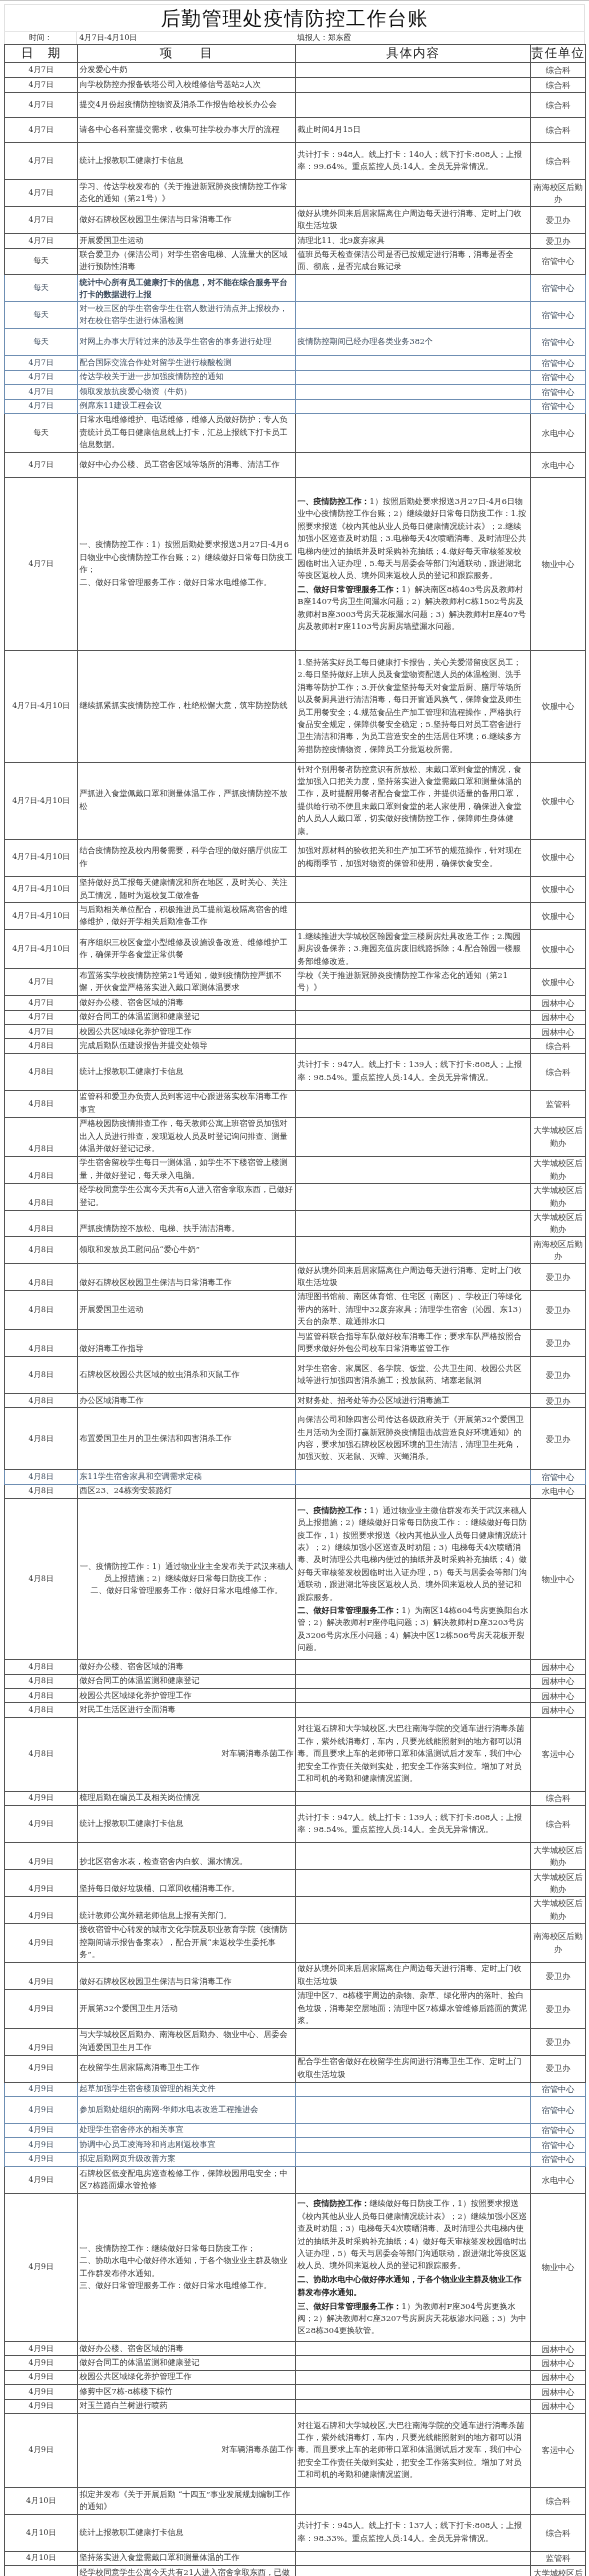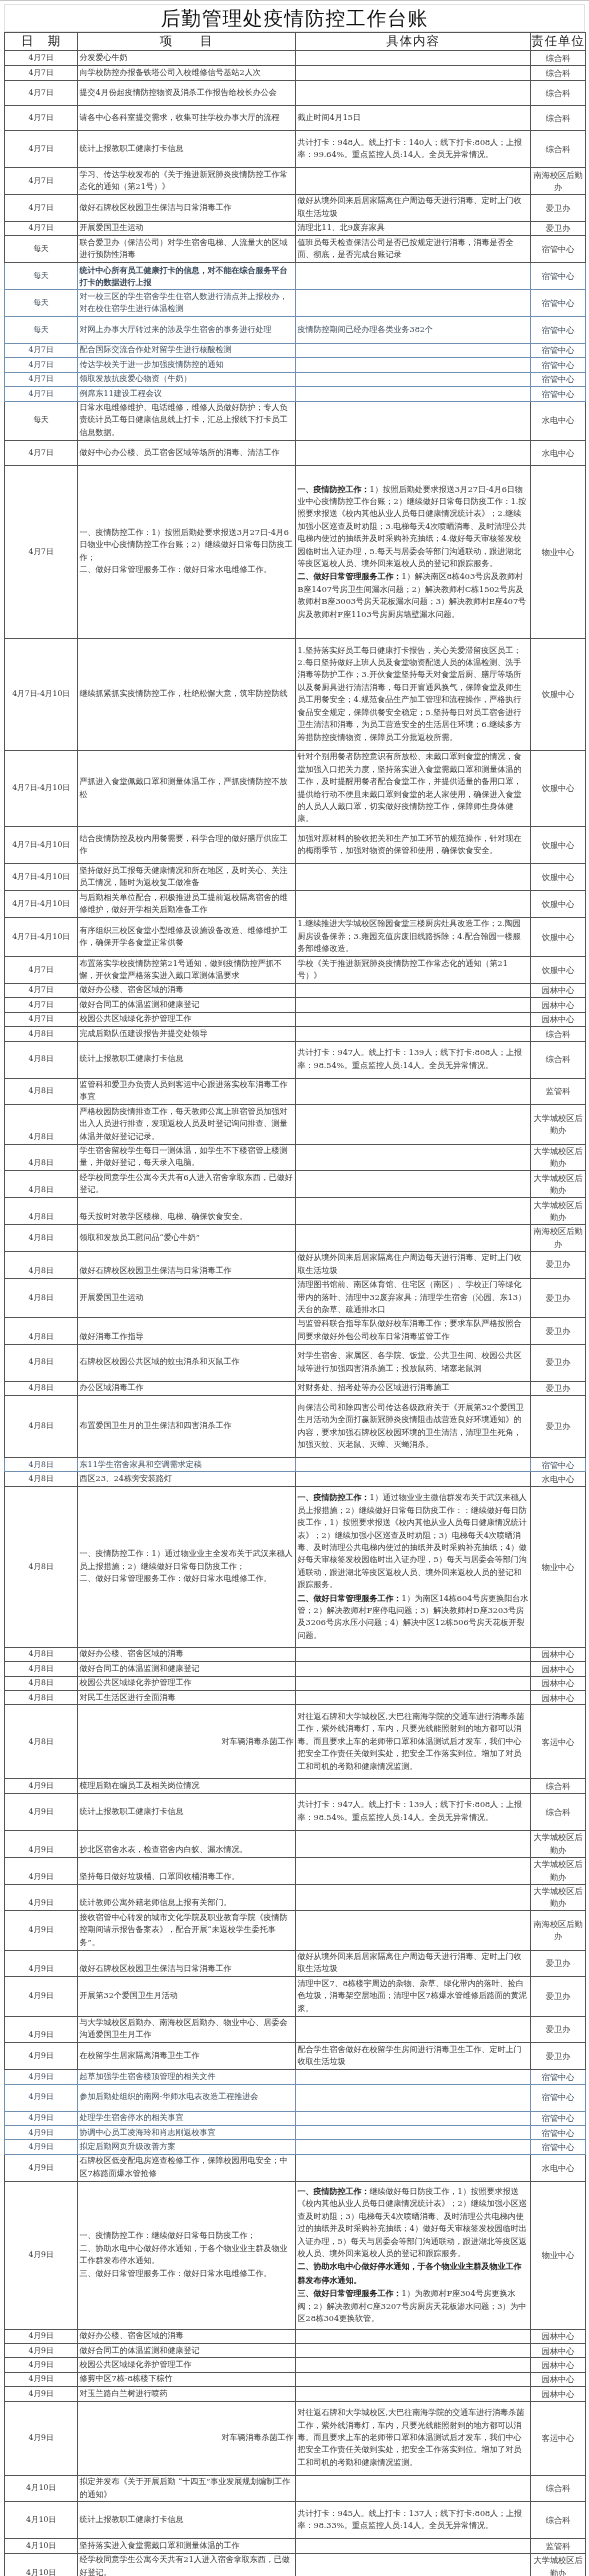"时间：" div.info-row { html: none -> <div> <div>时间：</div> <div>4月7日-4月10日</div> <div>填报人：郑东霞</div> </div> }
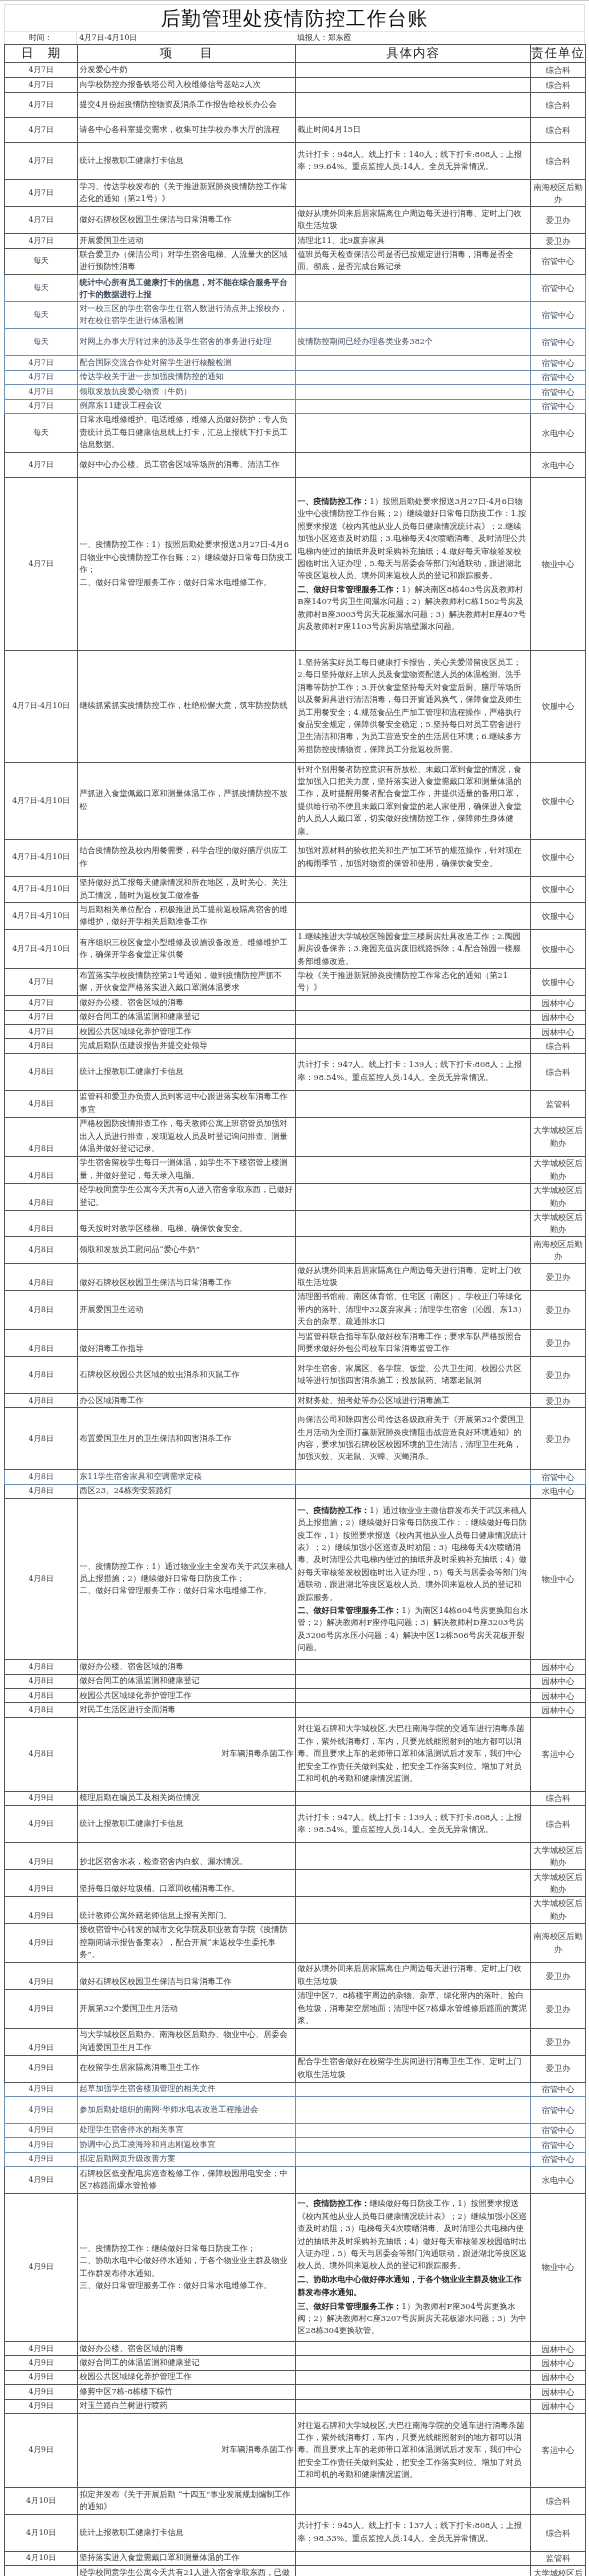"每天按时对教学区楼梯、电梯、确保饮食安全。" td.item { text: 每天按时对教学区楼梯、电梯、确保饮食安全 -> 严抓疫情防控不放松、电梯、扶手清洁消毒 }
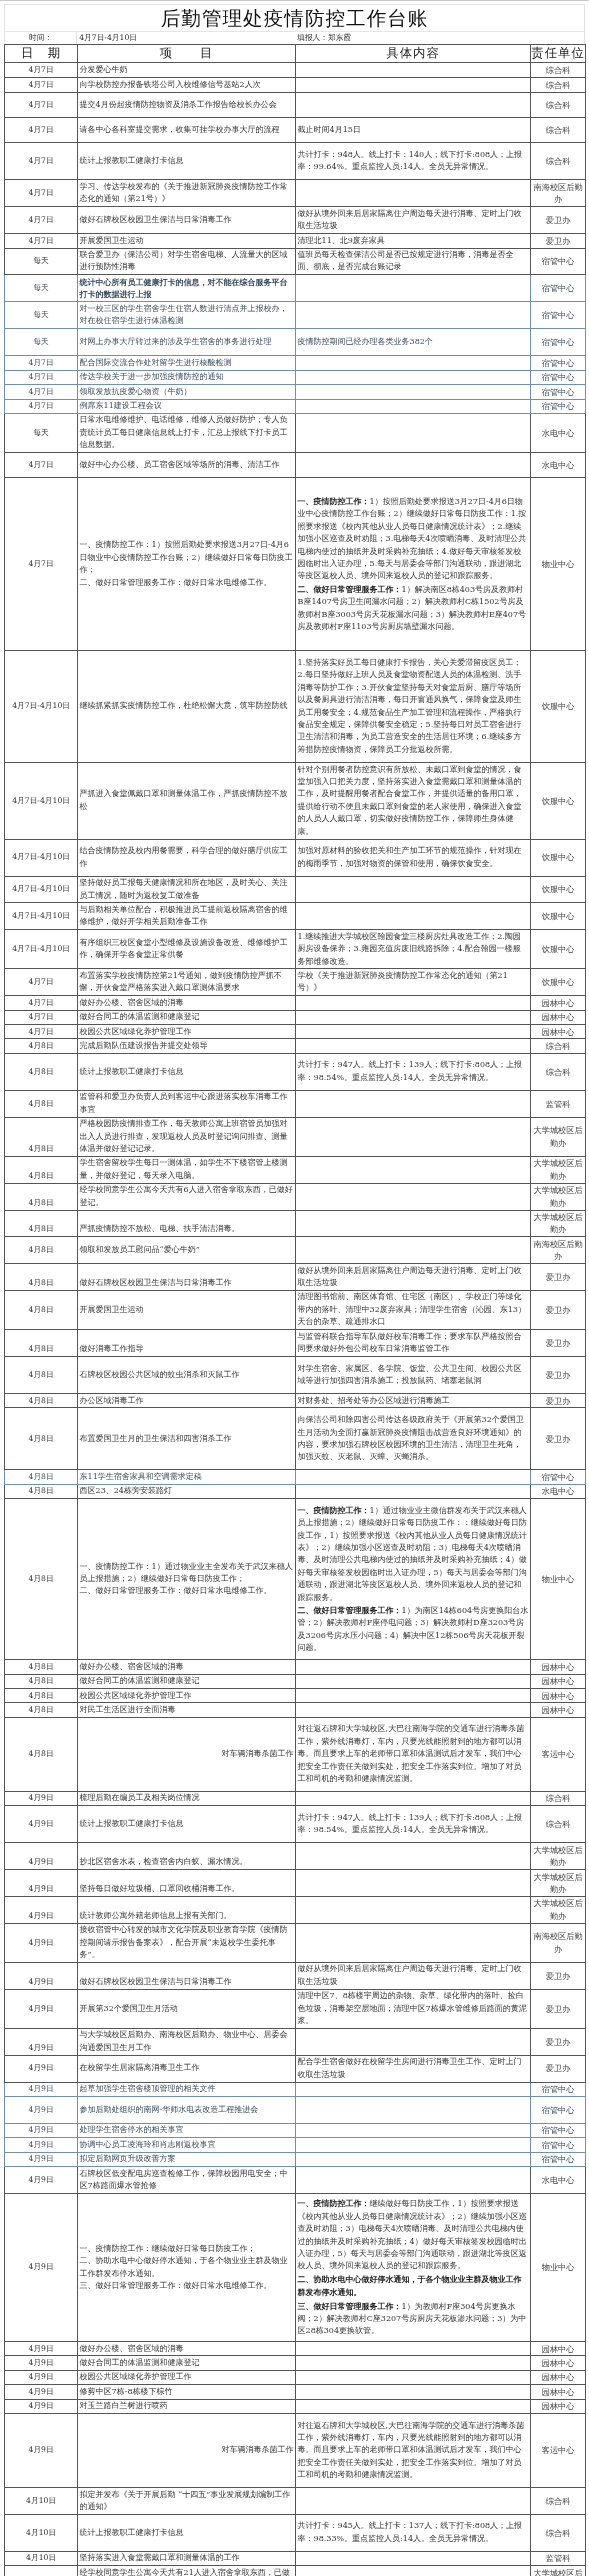"一、疫情防控工作：1）通过物业业主全发布关于武汉来穗人员上报措施；2）继续做好日" td.item { text-align: none -> center }
